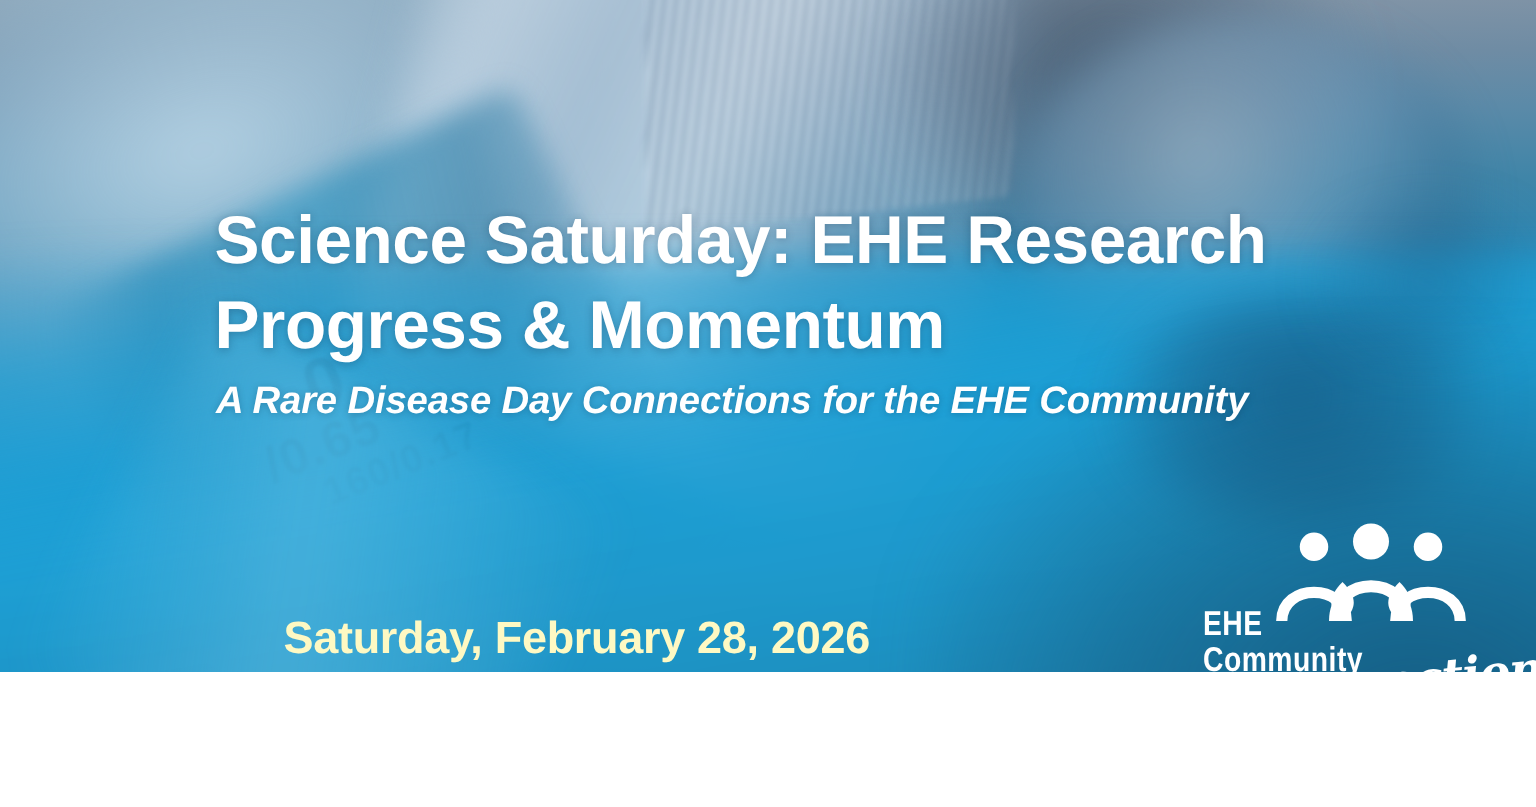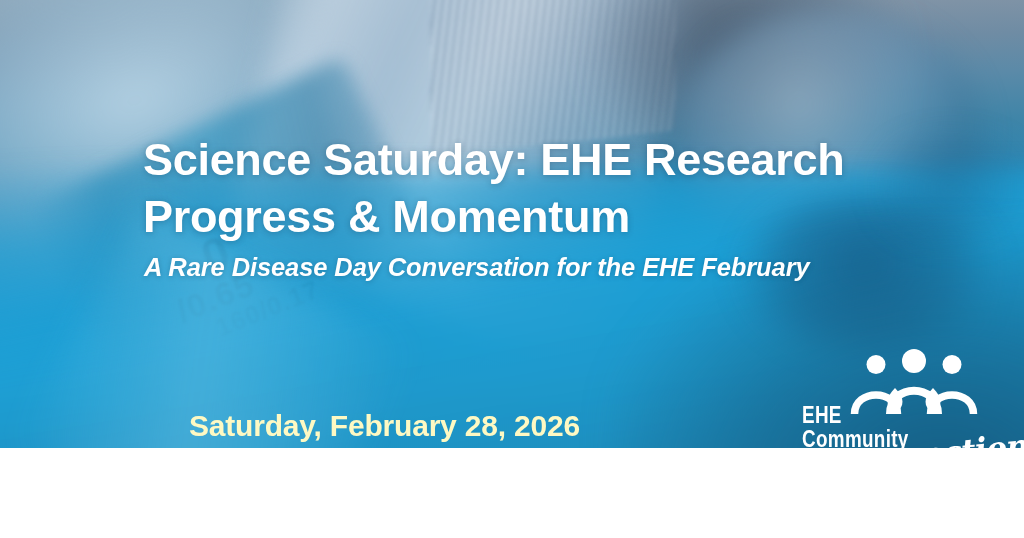"A Rare Disease Day Conversation" div.subheadline { text: Conversation for the EHE February -> Connections for the EHE Community }
